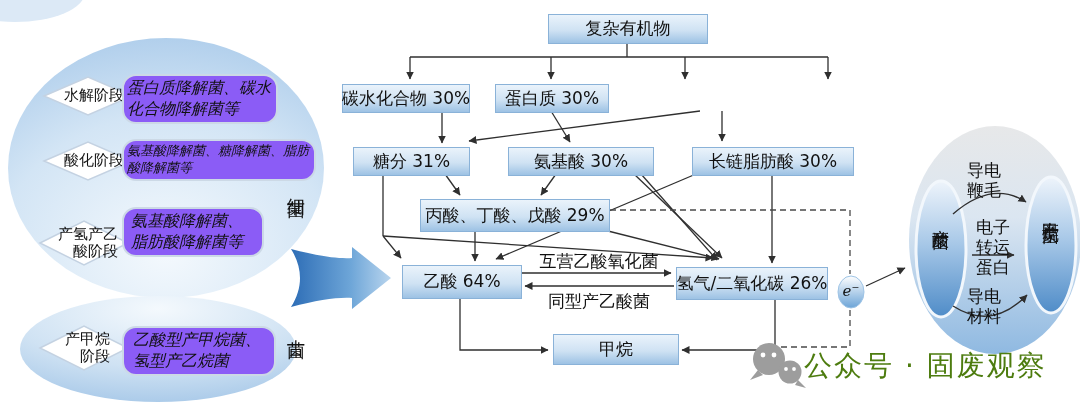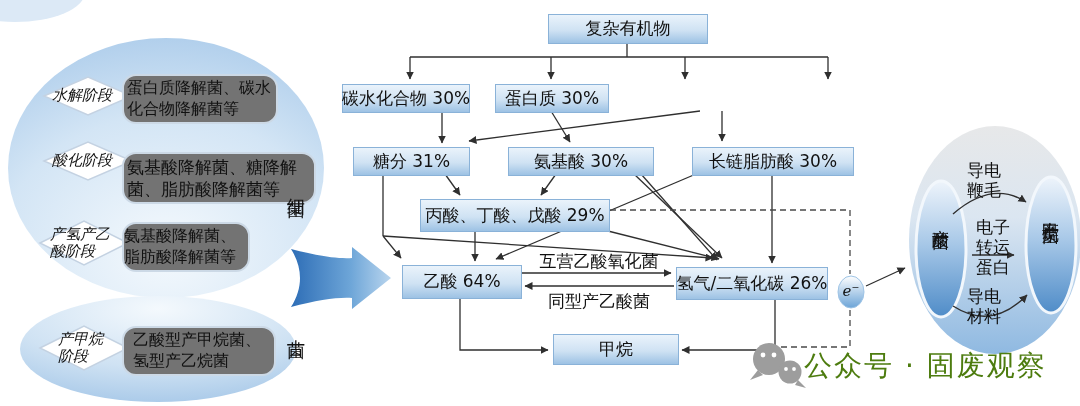"水解阶段" .diamond-lbl { font-style: italic -> none; text-align: left -> right }
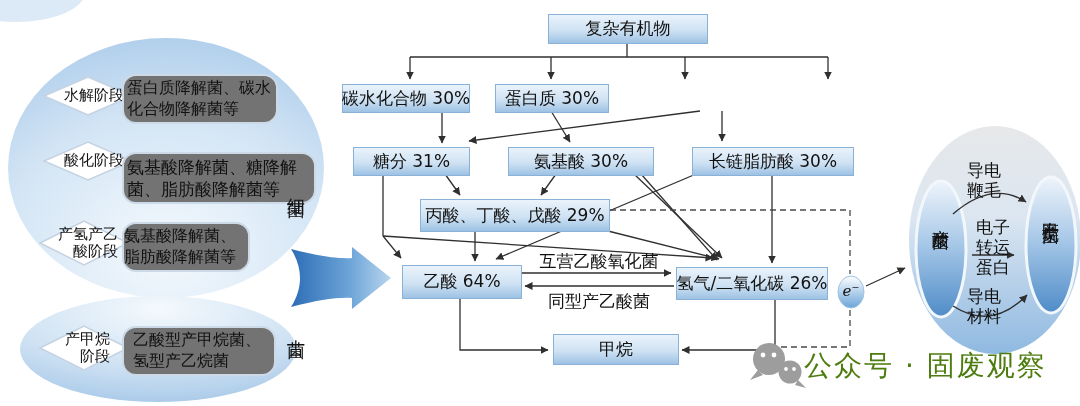"蛋白质降解菌、碳水化合物降解菌等" .wbox { background: #737373 -> #8b5cf6; font-style: none -> italic }
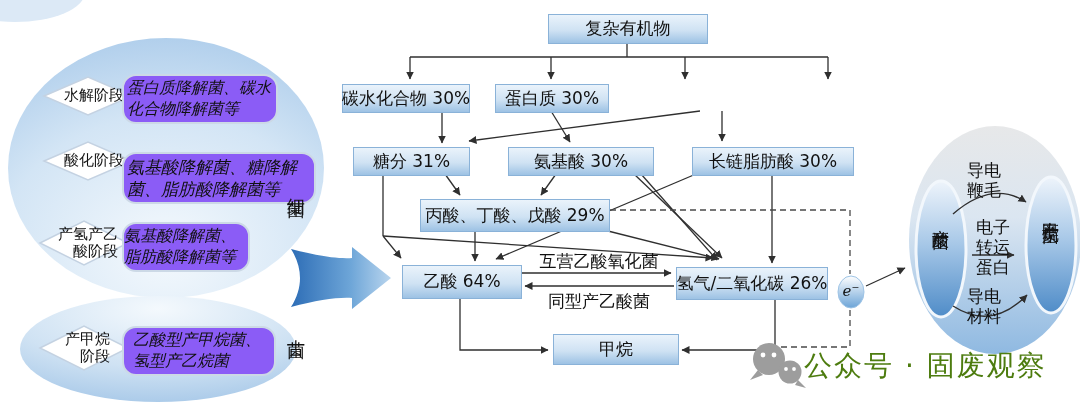"氨基酸降解菌、糖降解菌、脂肪酸降解菌等" div.wbox { font-size: 17px -> 13px; top: 152px -> 139px }
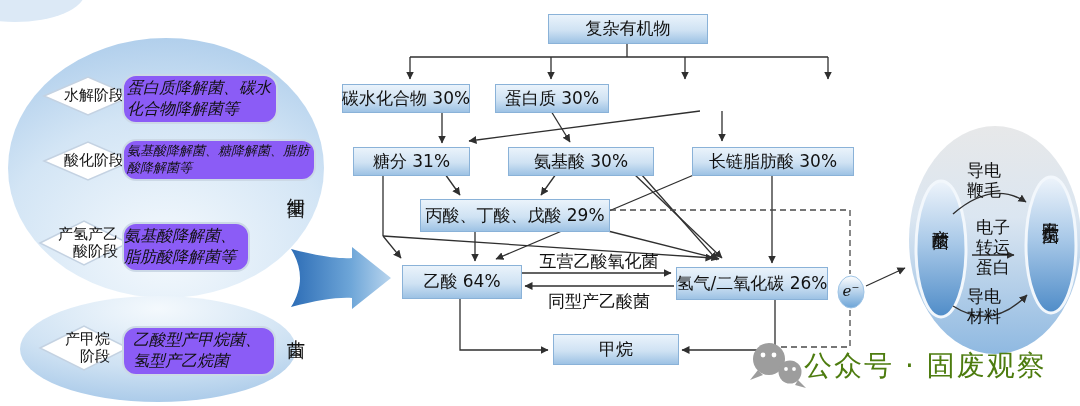"氨基酸降解菌、脂肪酸降解菌等" div.wbox { padding: 2px 0 -> 2px 7px; top: 222px -> 207px }
